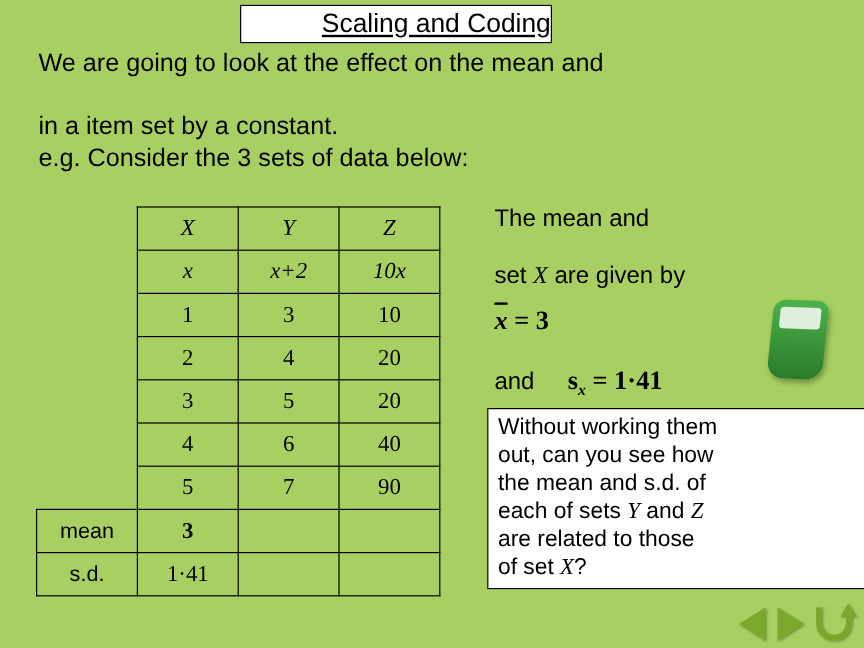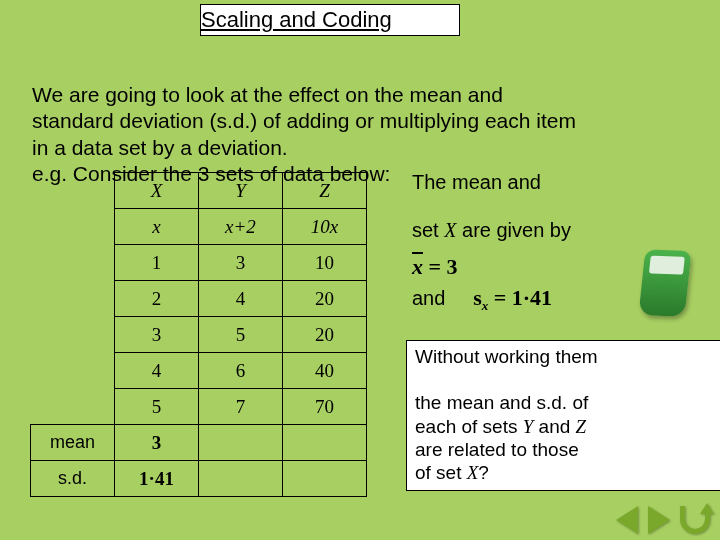"Scaling and Coding" .title-box { text-align: left -> right }
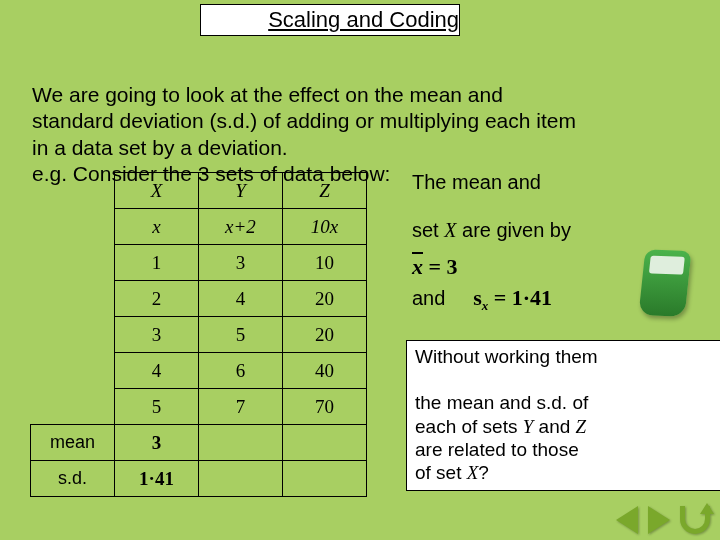"We are going to look" .intro { margin-top: 42px -> none }
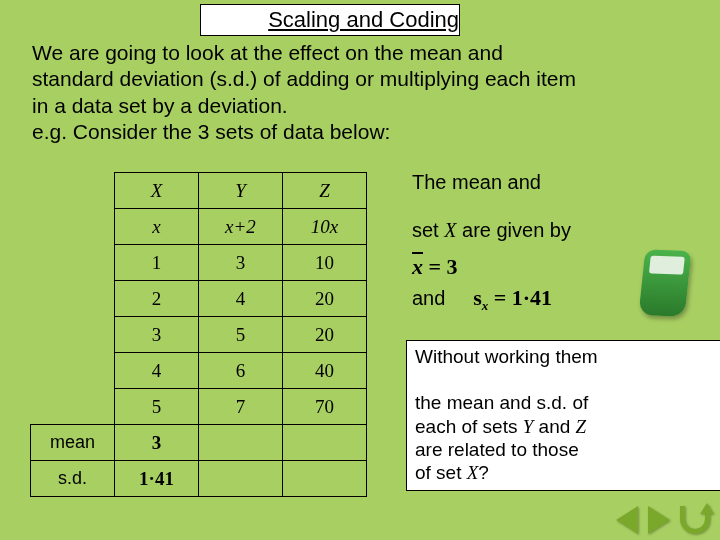"standard deviation (s.d.) of adding" span { html: <span>standard deviation (s.d.) of adding or multiplying each item</span> -> none }
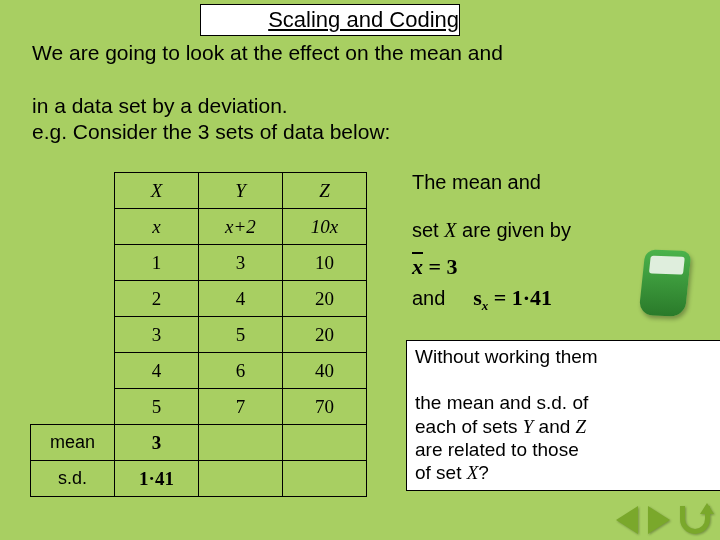"in a data set by" span { text: data set by a deviation -> item set by a constant }
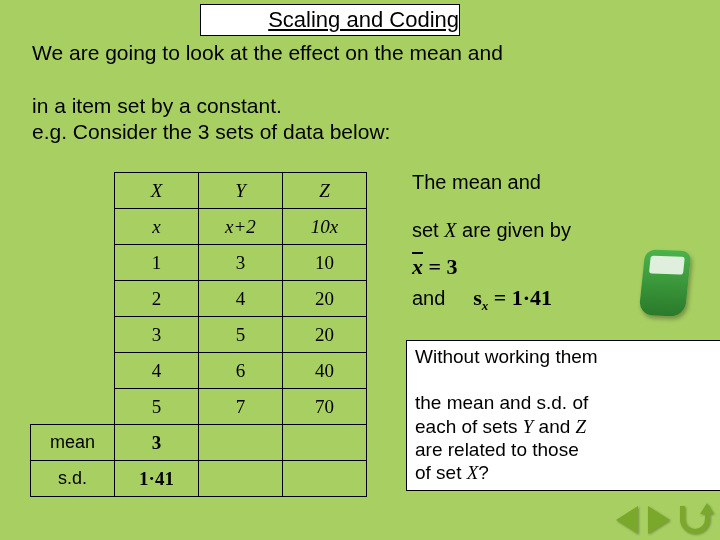"and sx = 1·41" .androw { top: 285px -> 304px }
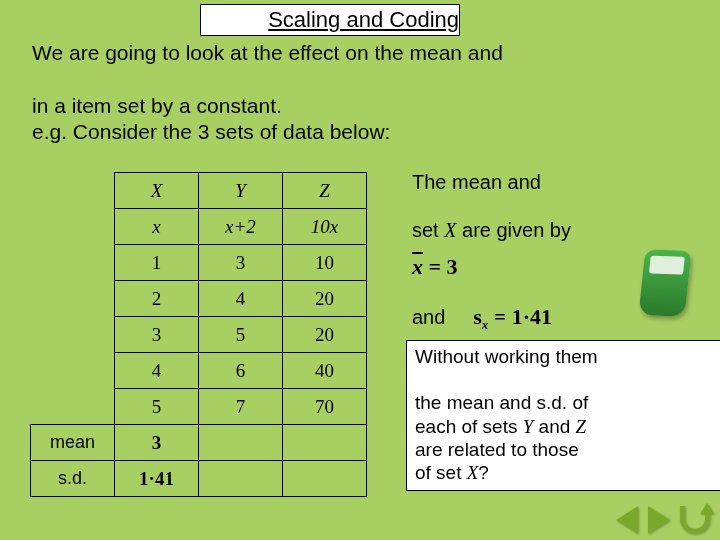"out, can you see how" span { html: none -> <span>out, can you see how</span> }
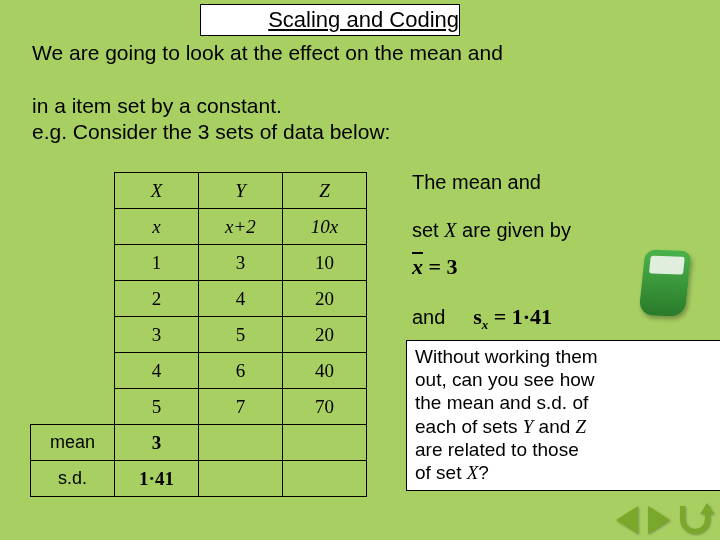"70" td { text: 70 -> 90 }
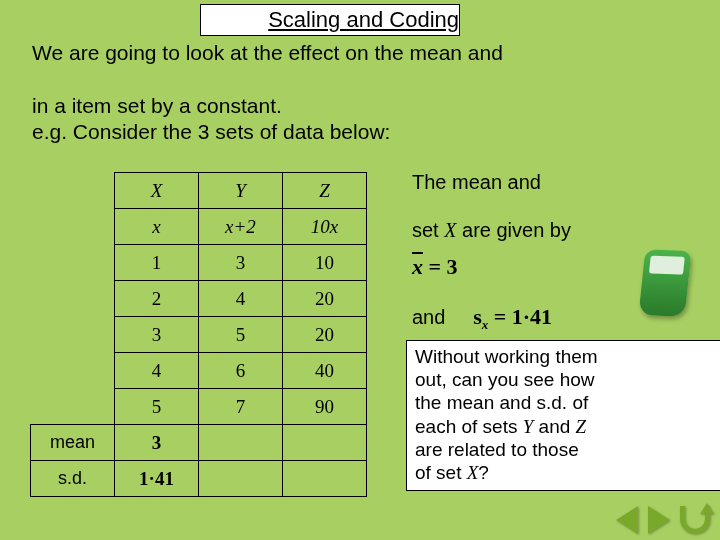"1·41" td { font-weight: bold -> normal }
